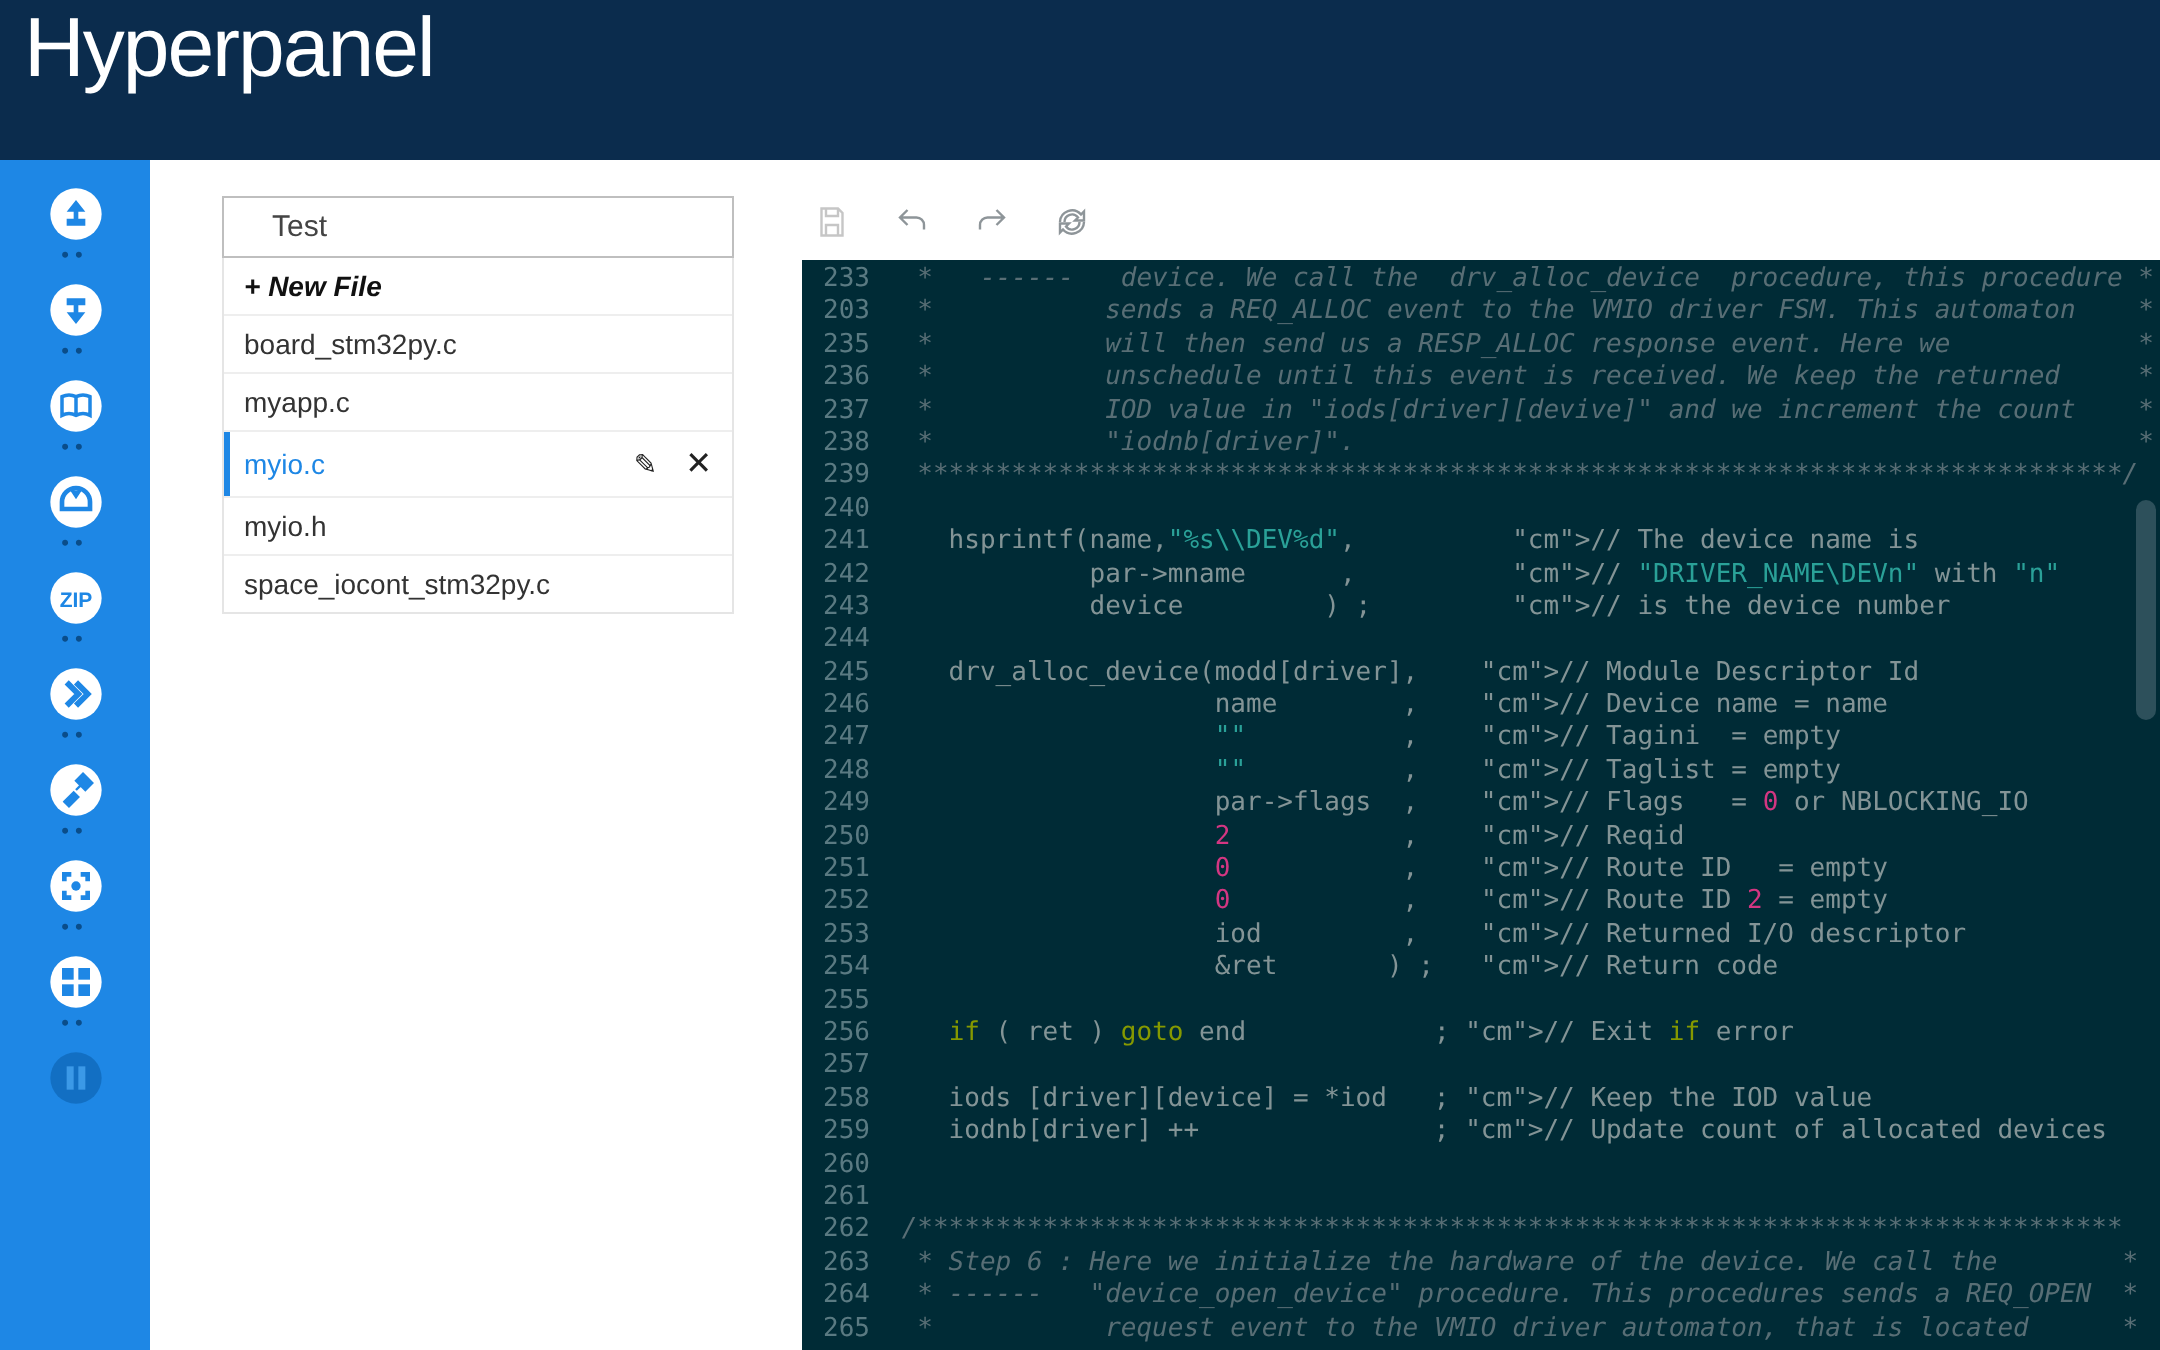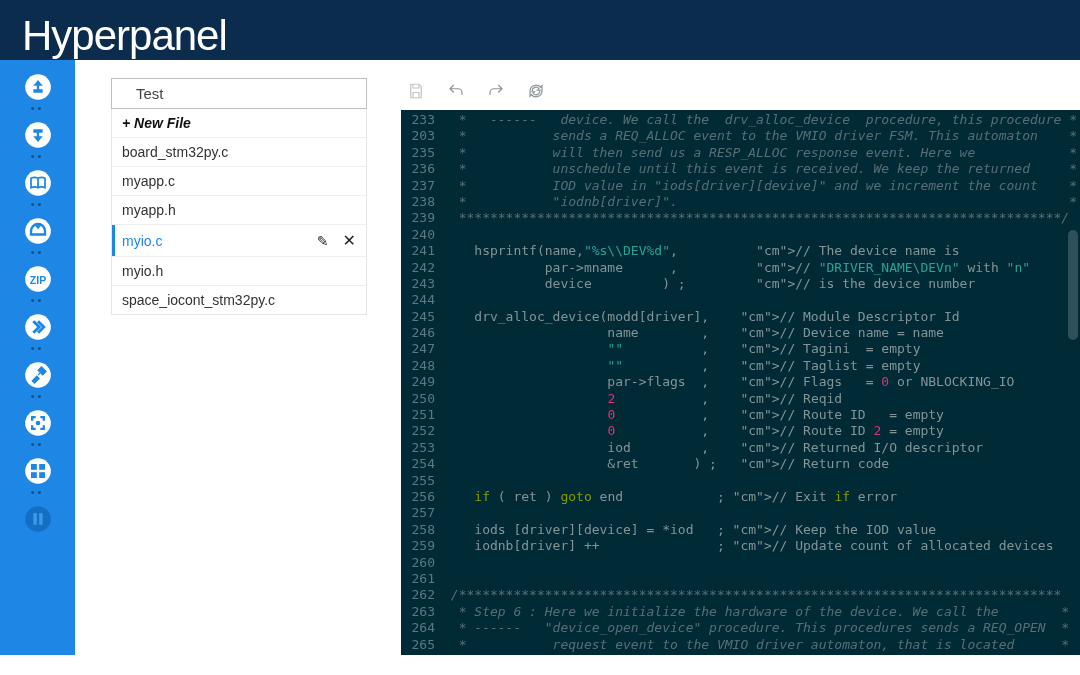"Hyperpanel" .header { align-items: flex-end -> flex-start; height: 60px -> 80px; padding-left: 22px -> 12px }
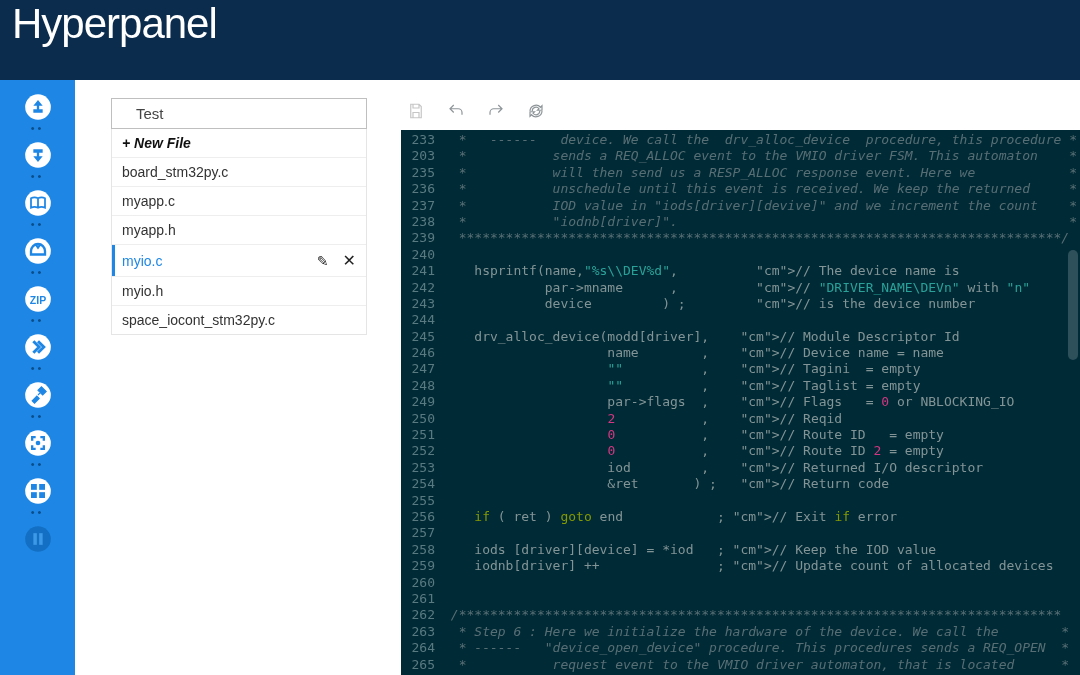"myapp.h" div.file-item { html: <div> <span>myapp.h</span> </div> -> none }
